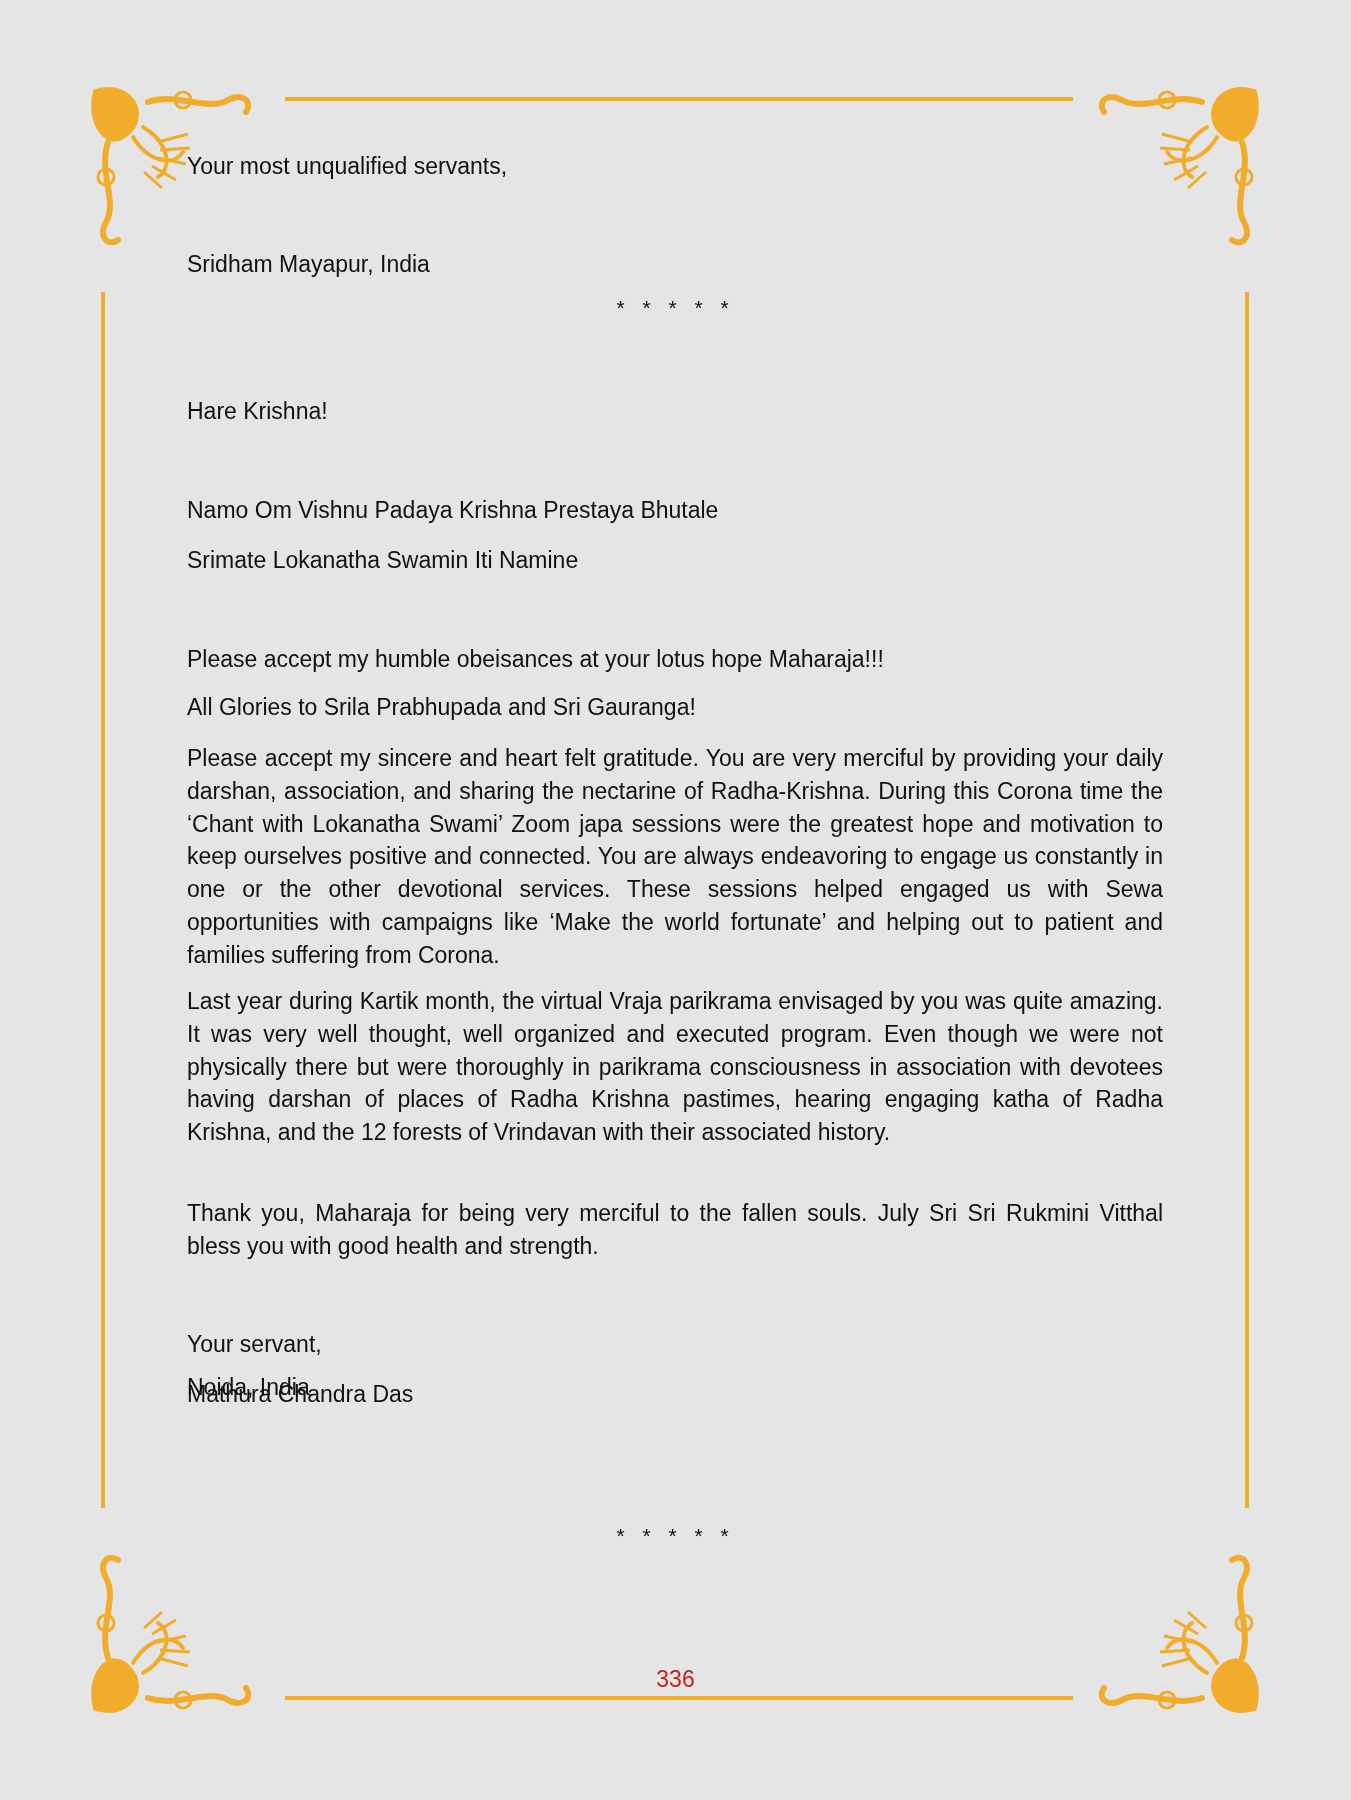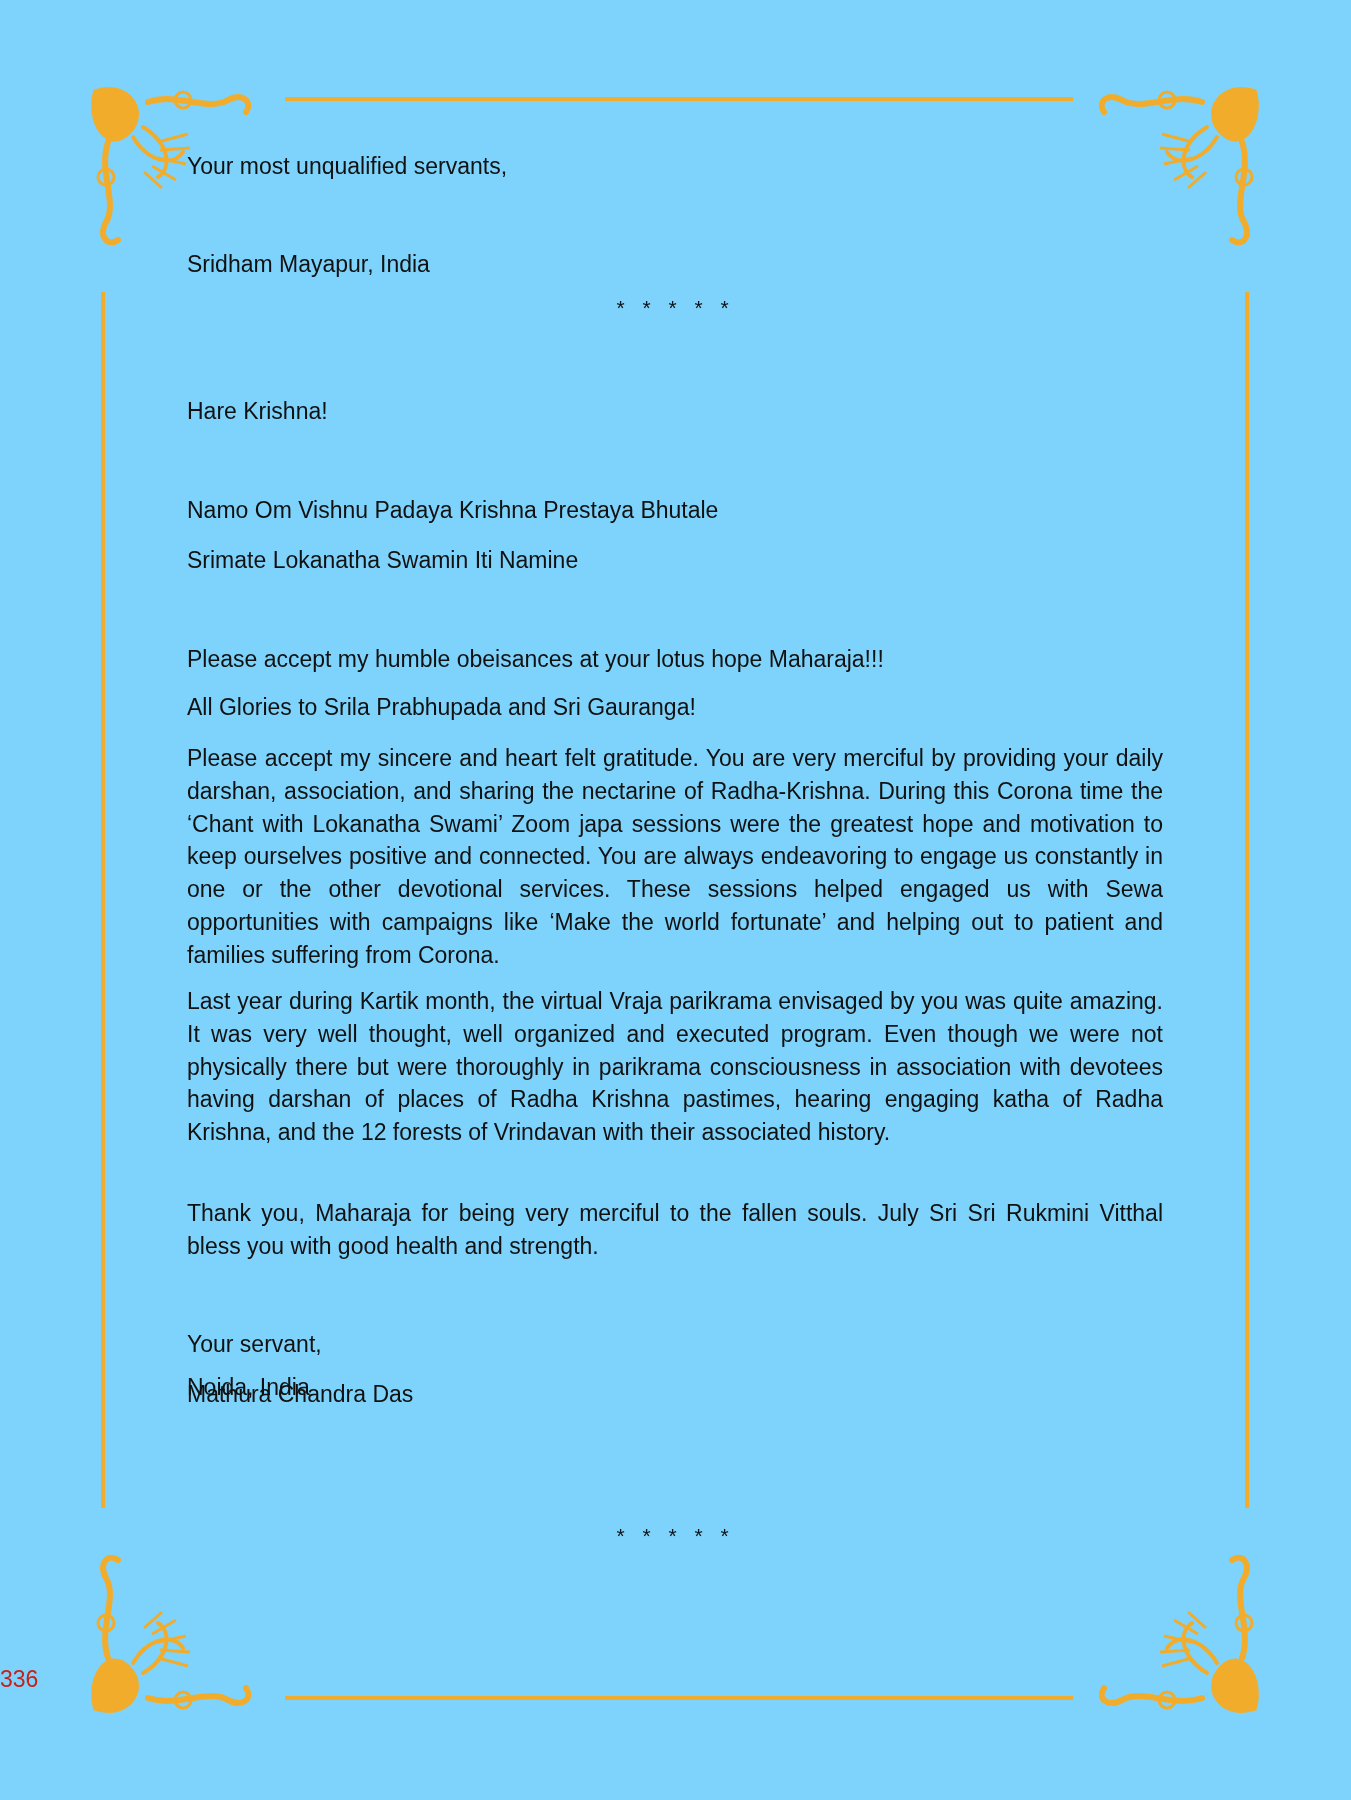"Your most unqualified servants," .page { background: #7dd3fc -> #e5e5e5 }
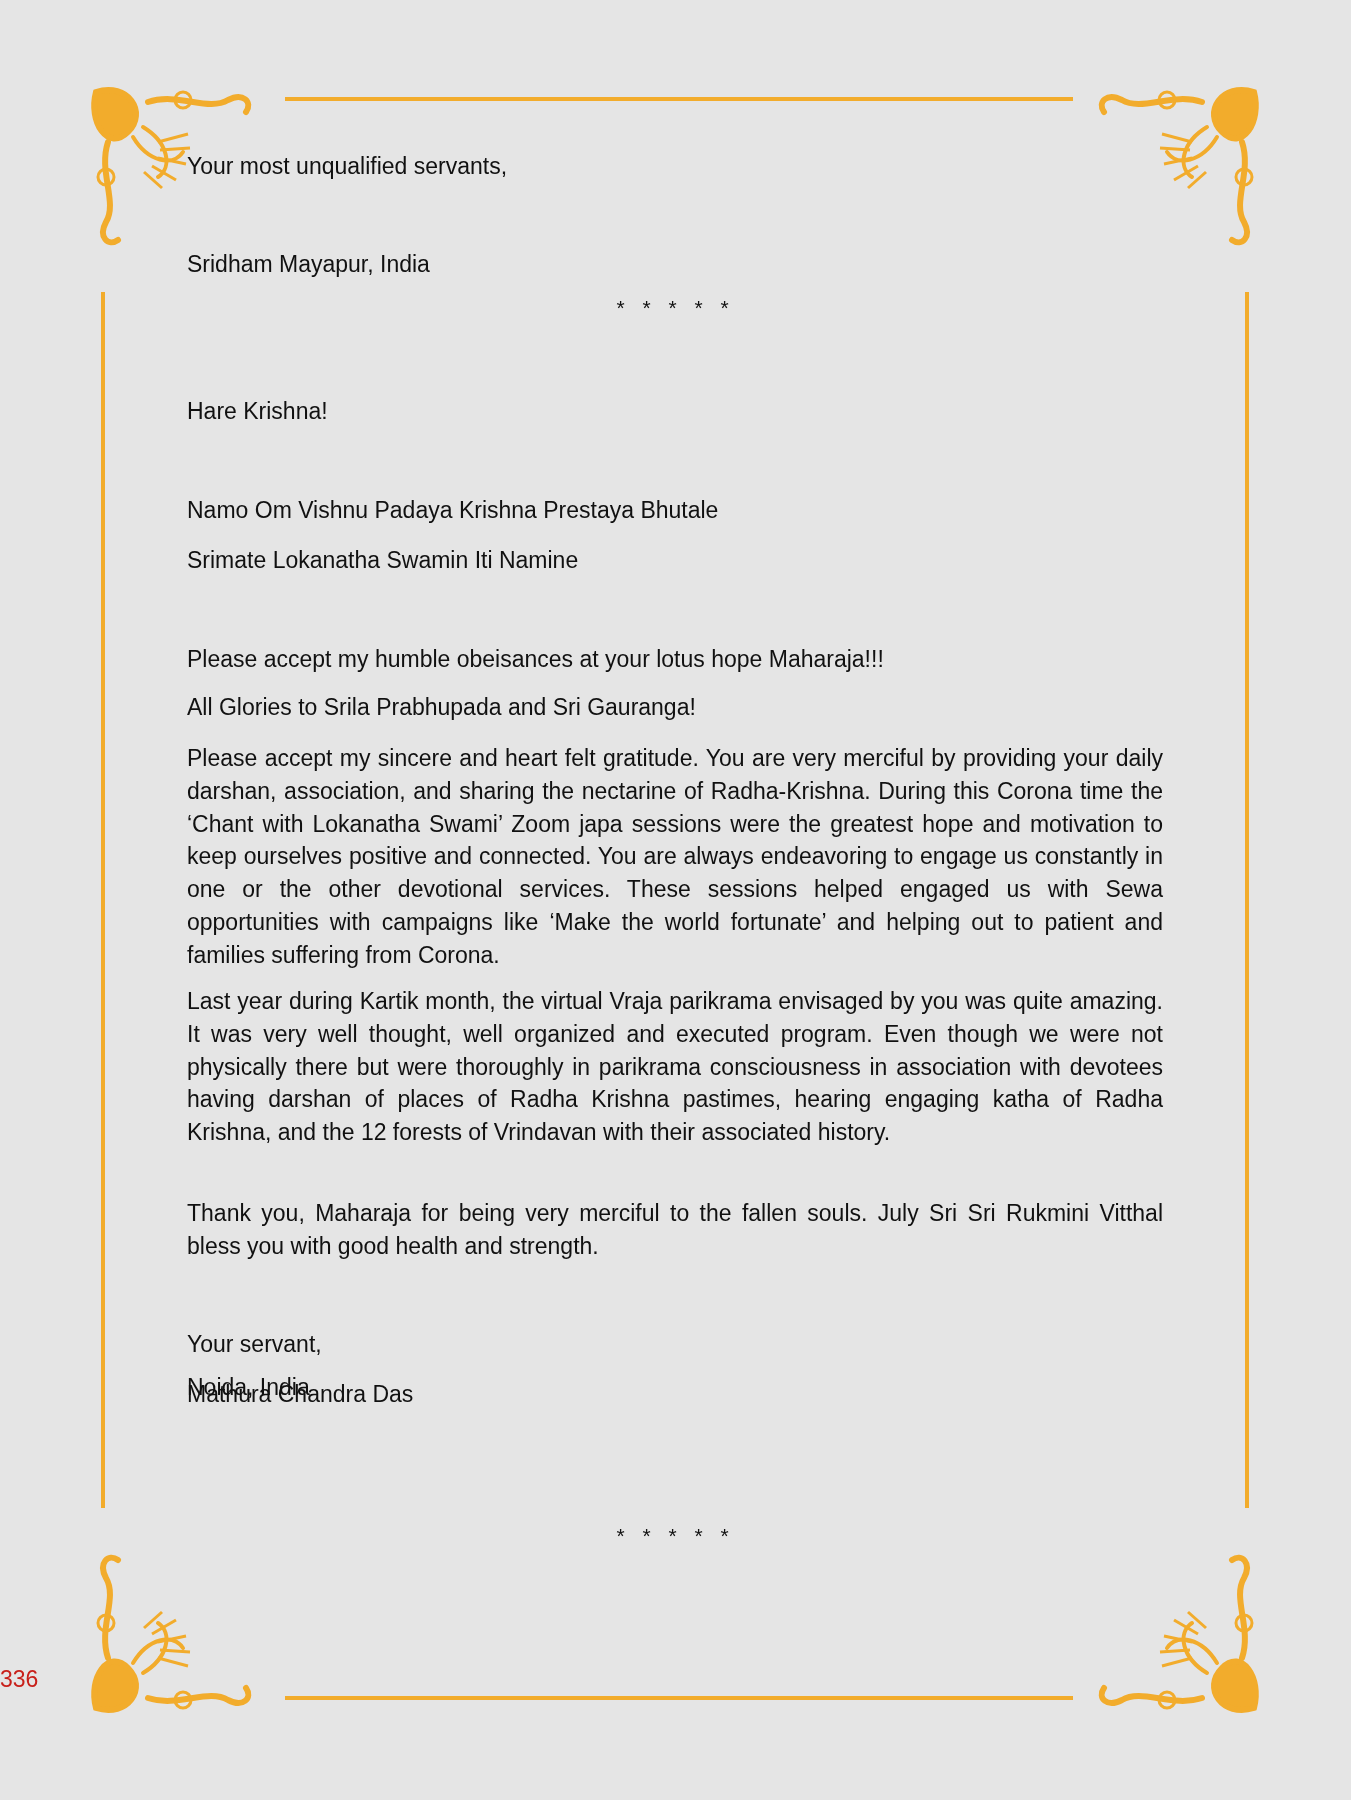"336" .pnum { text-align: left -> center }
